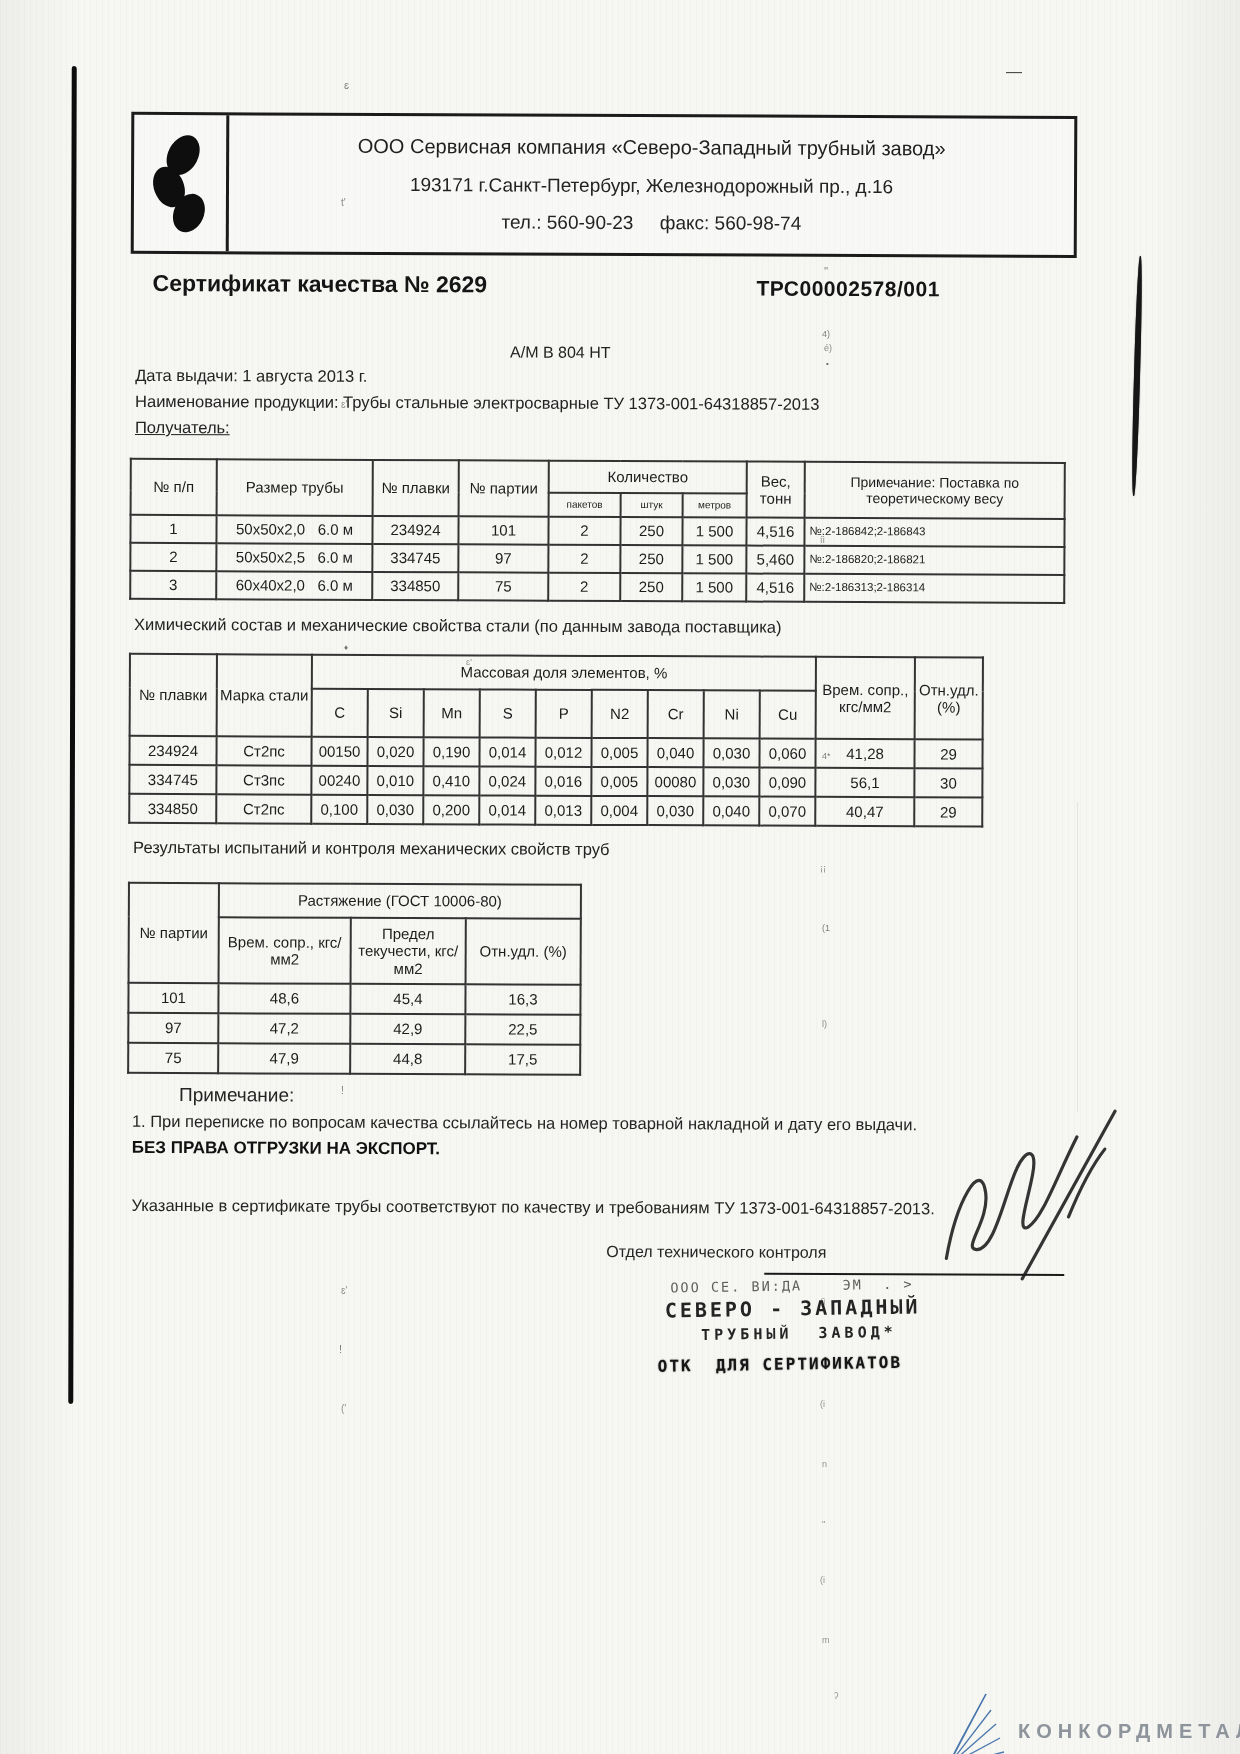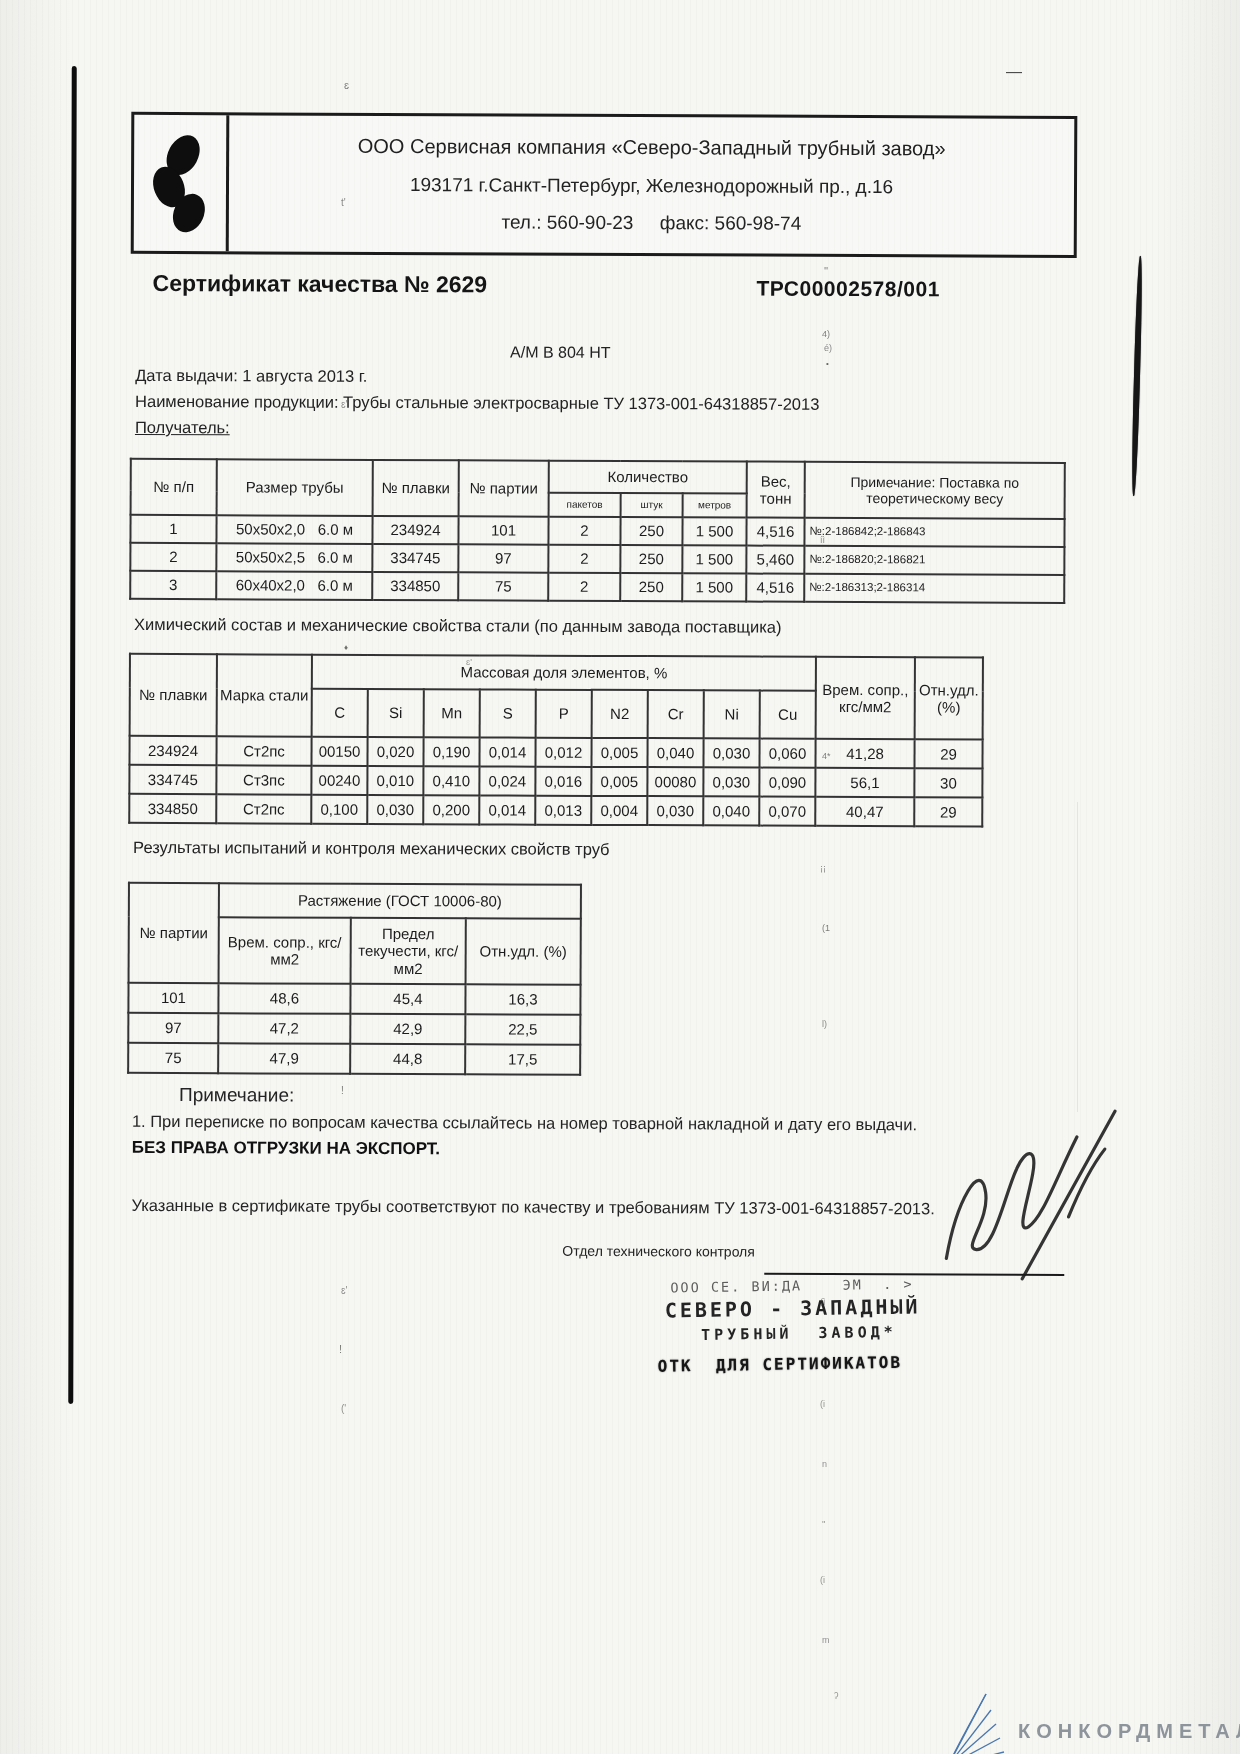"Отдел технического контроля" .sign-label { font-size: 14px -> 16px; left: 564px -> 608px }
